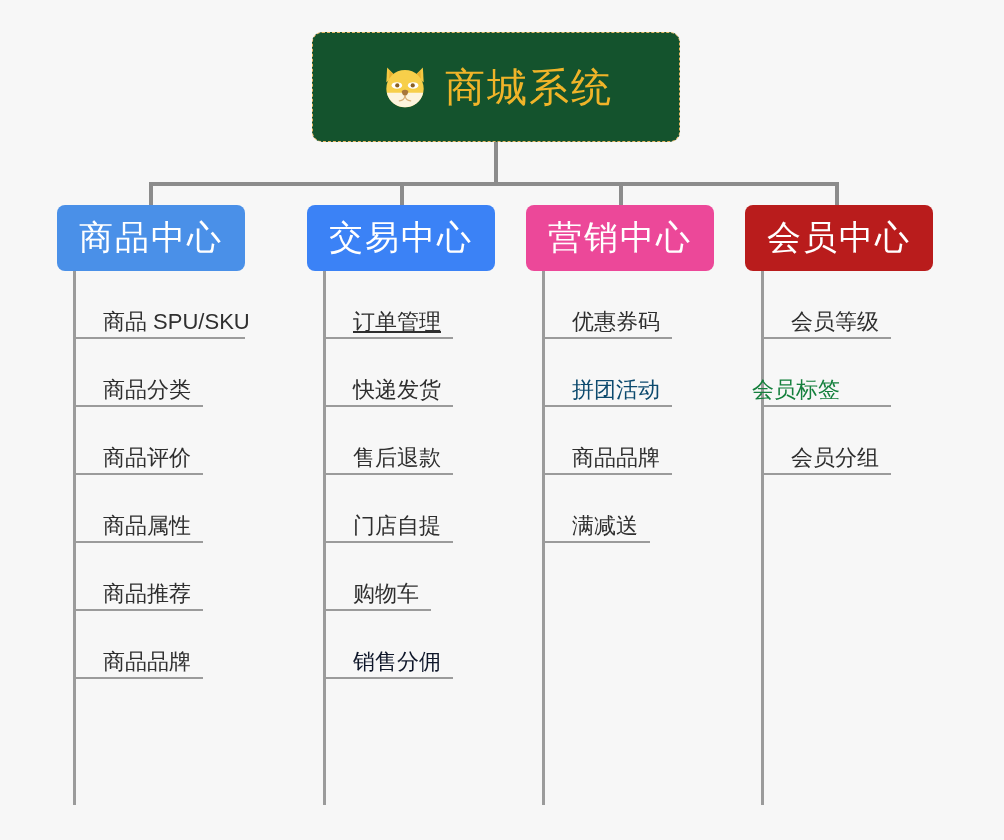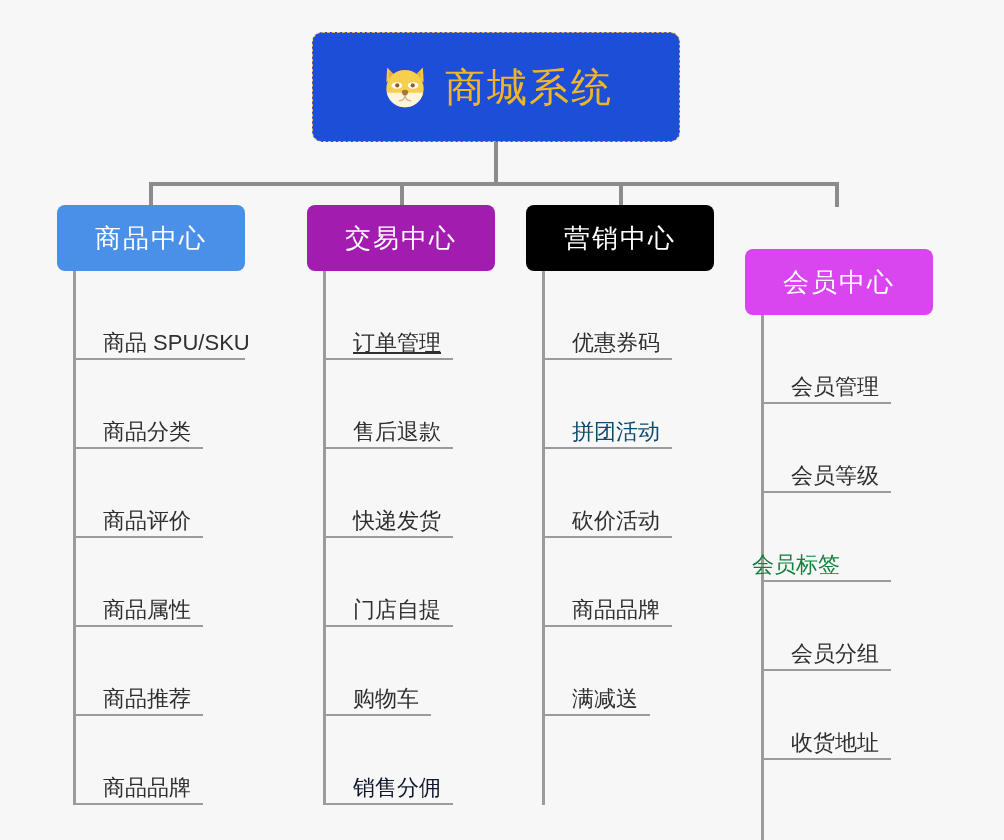"商城系统" div.root-node { background: #1d4ed8 -> #14532d }
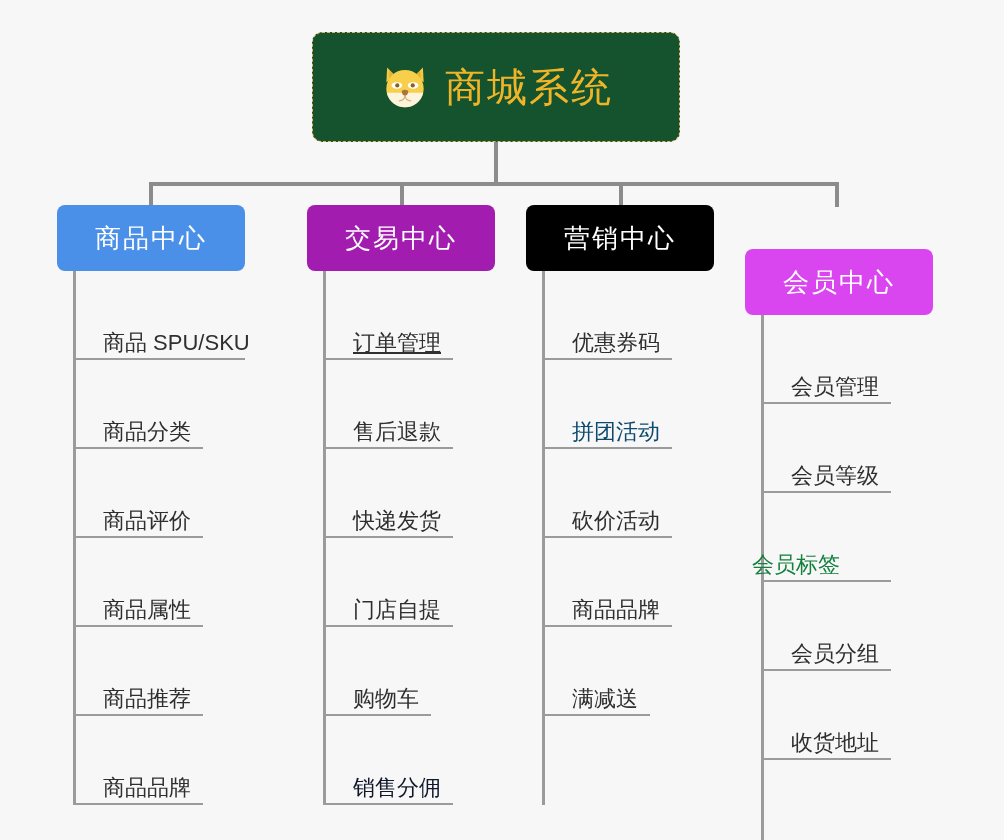"商品中心" .branch-header { font-size: 26px -> 34px }
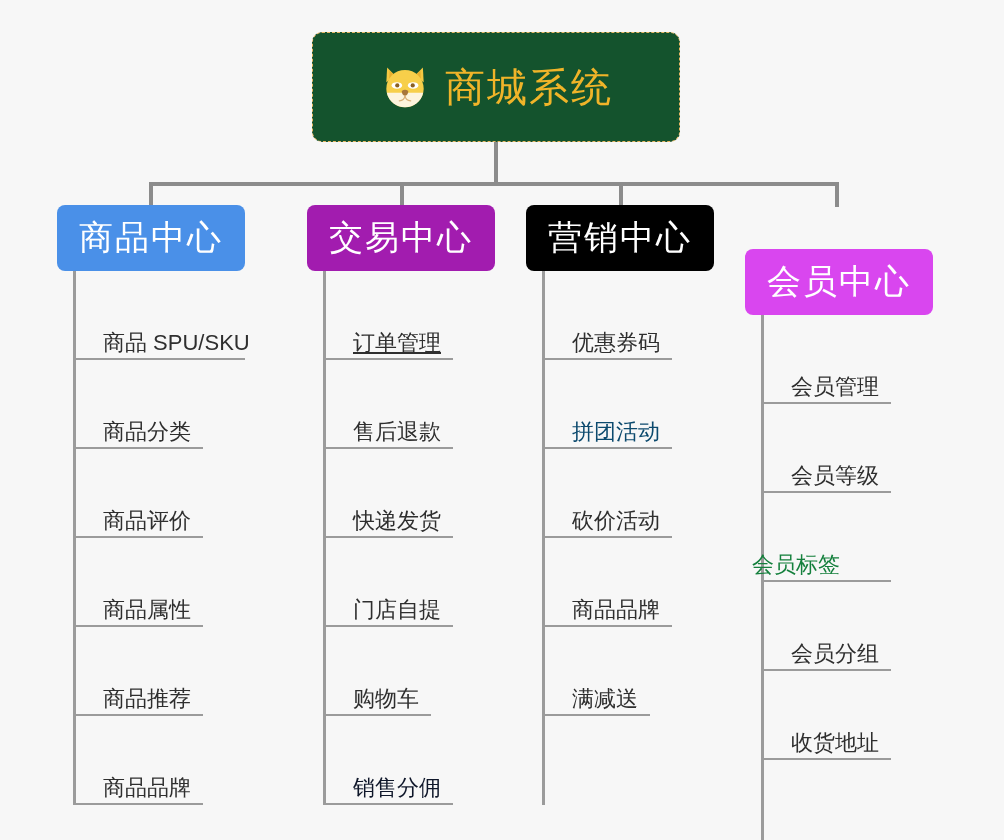"交易中心" div.branch-header { background: #a21caf -> #3b82f6 }
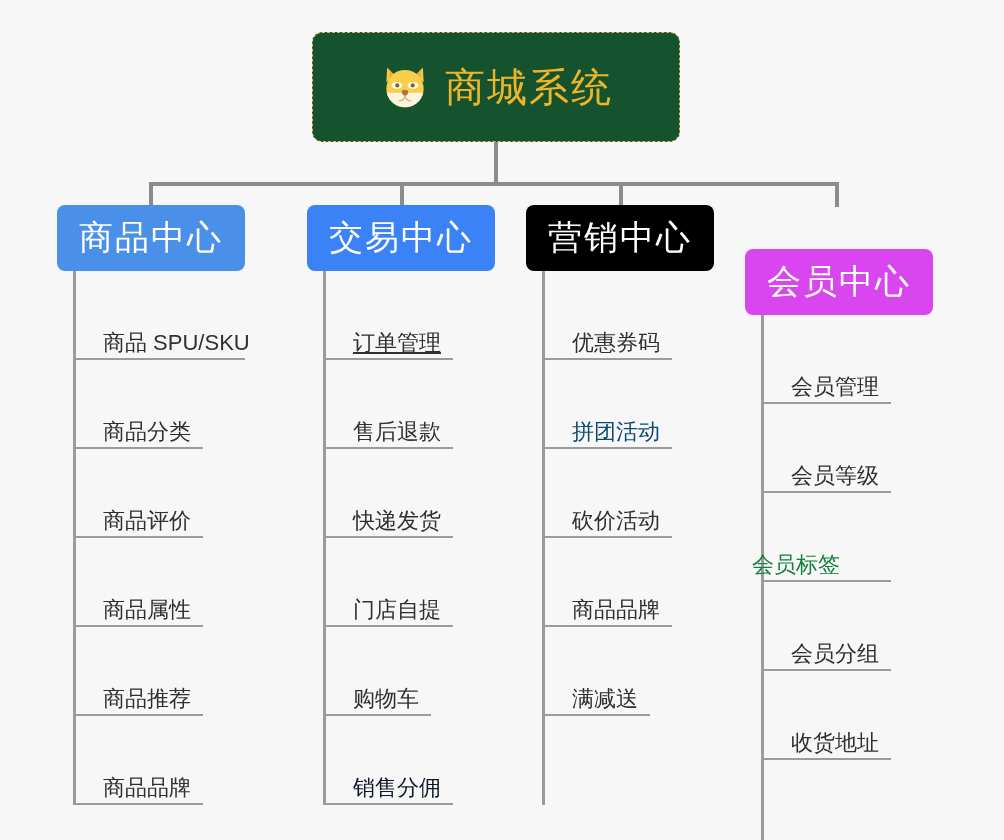"营销中心" div.branch-header { background: #000000 -> #ec4899 }
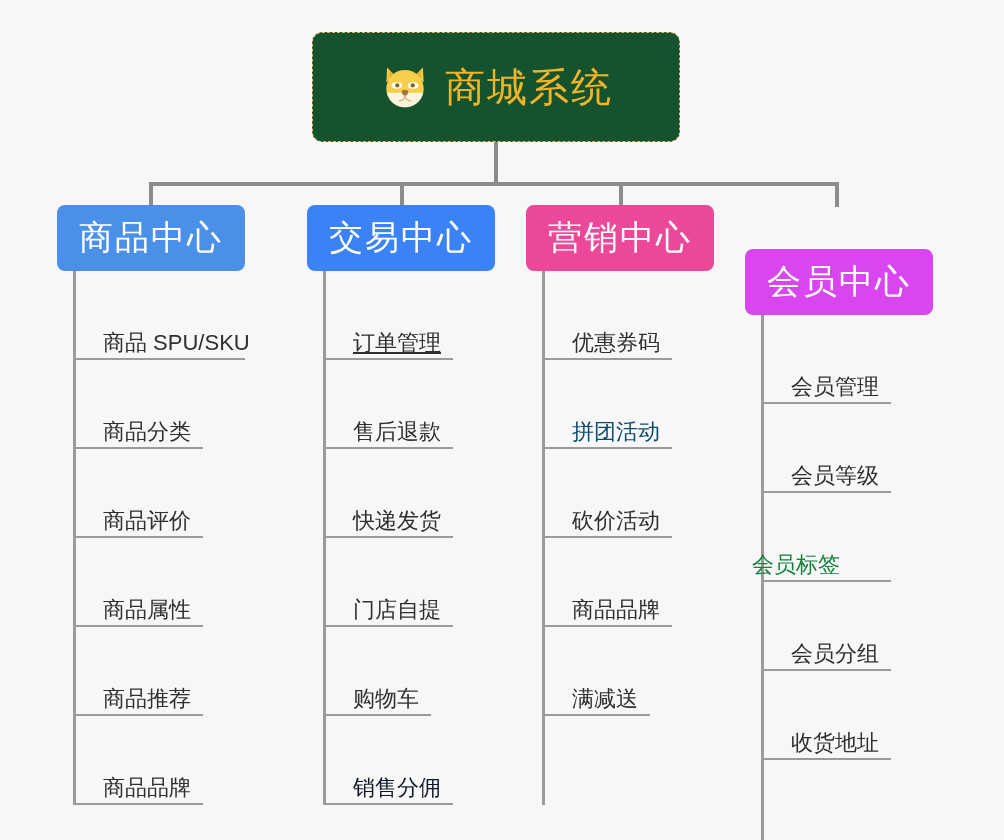"会员中心" div.branch-header { background: #d946ef -> #b91c1c; margin-top: 44px -> none }
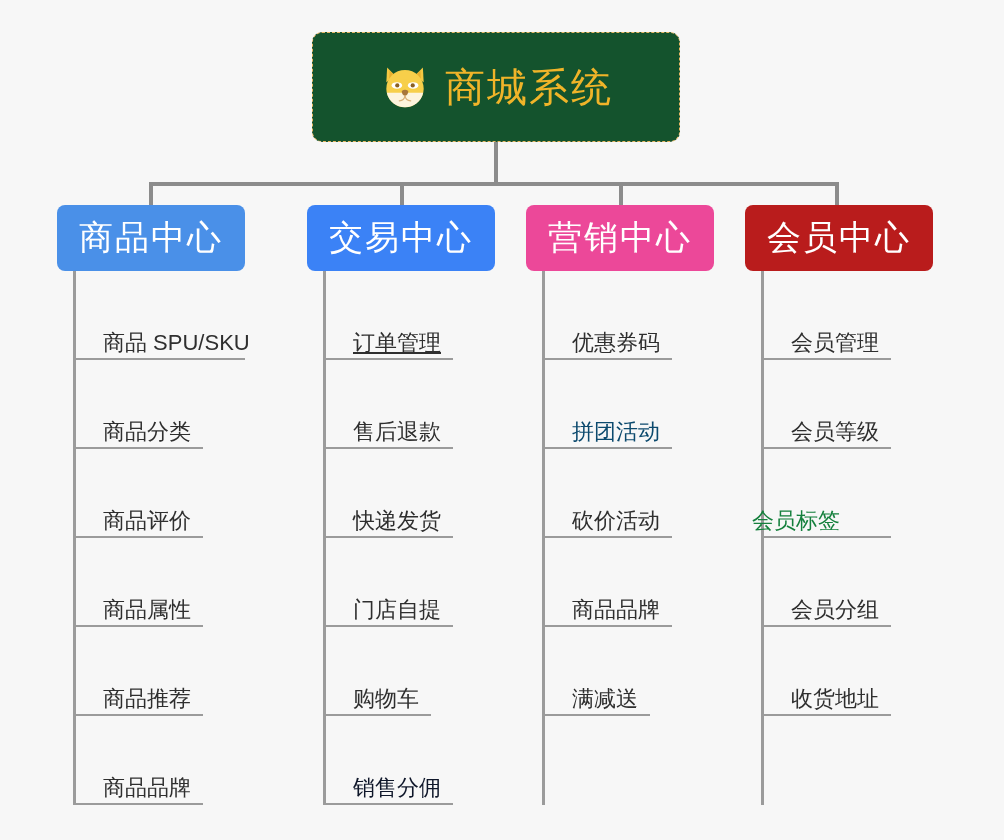"商品 SPU/SKU" .leaf-item { height: 89px -> 68px }
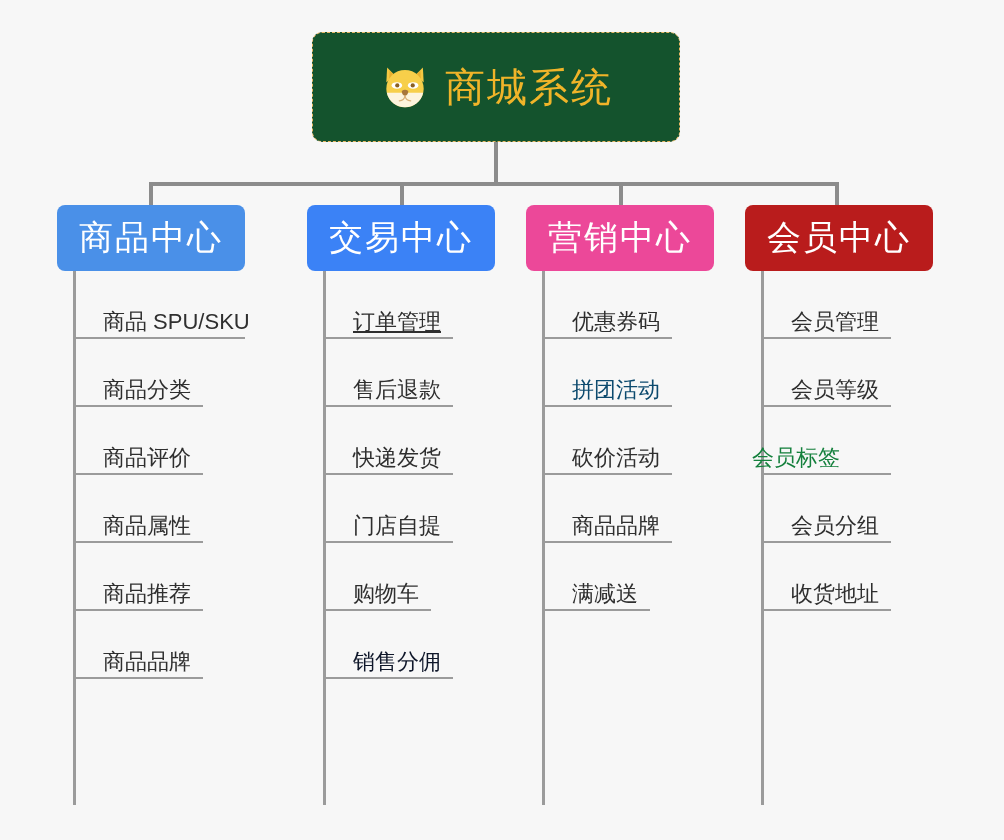"会员管理" div.leaf-item { html: <div> <span>会员管理</span> <span></span> </div> -> none }
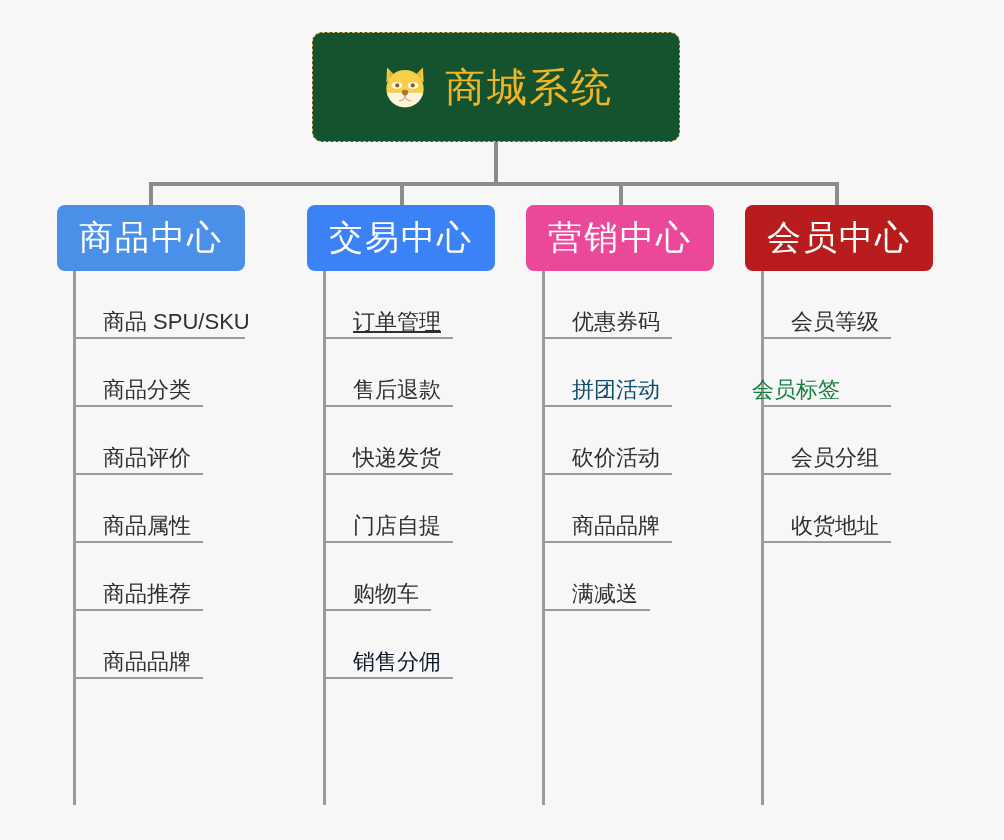"售后退款" div.leaf-item { order: before "快递发货" -> after "快递发货" }
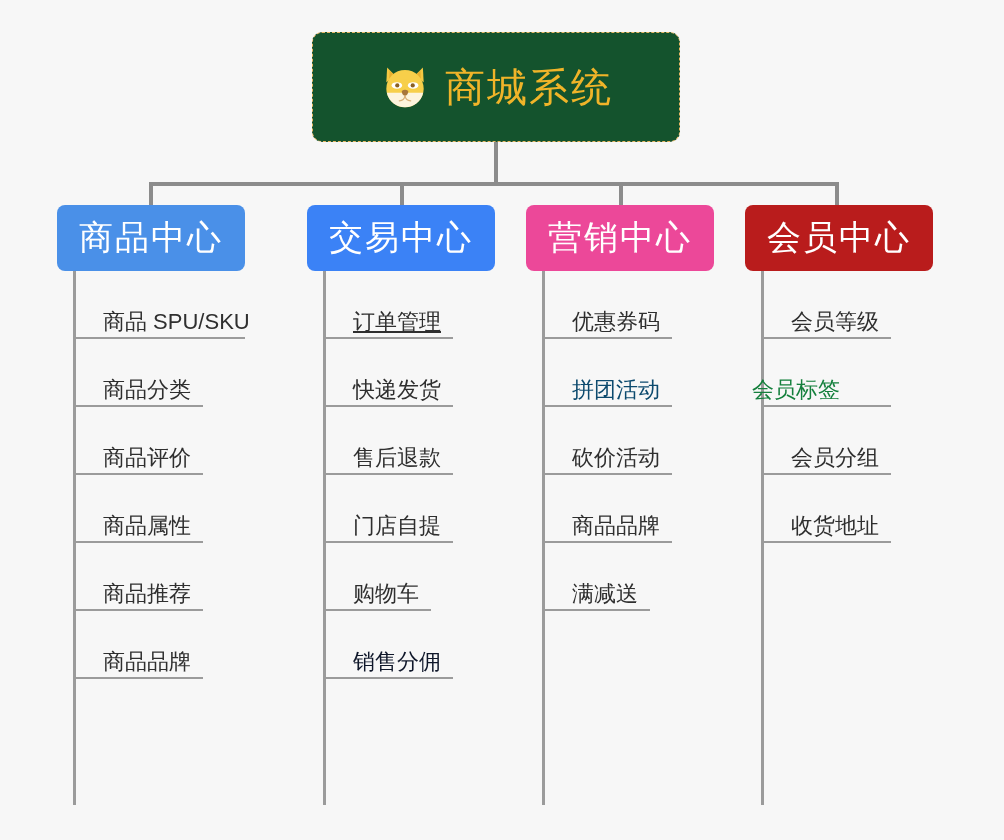"砍价活动" div.leaf-item { html: <div> <span>砍价活动</span> <span></span> </div> -> none }
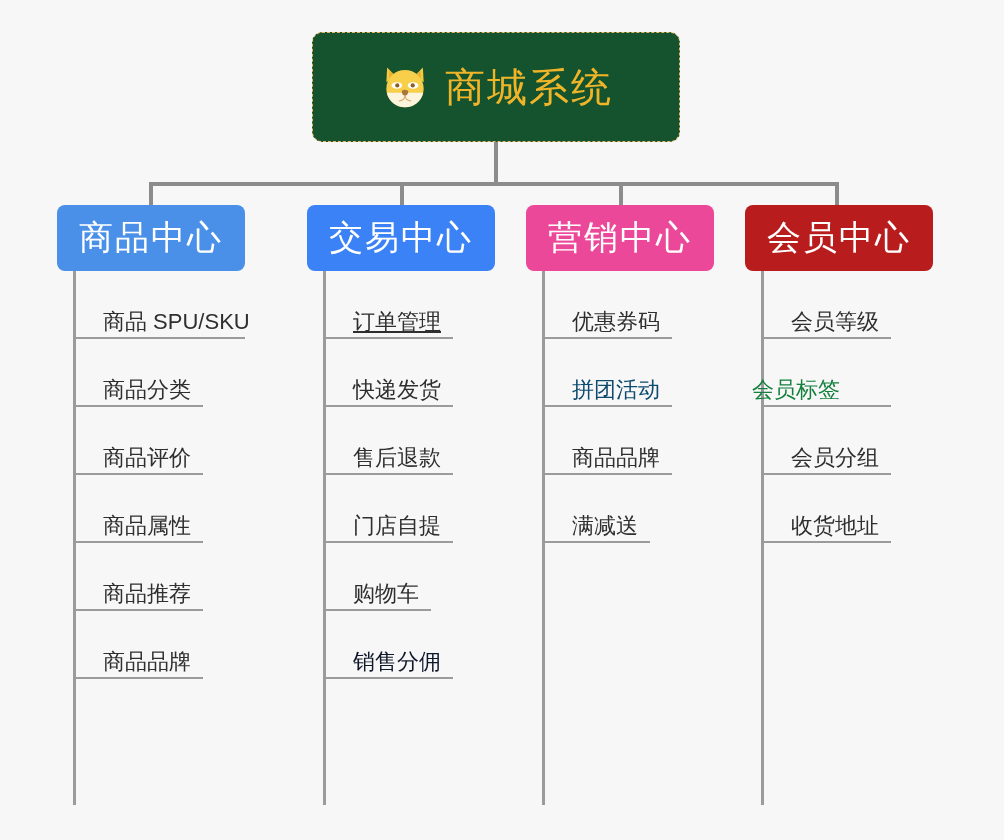"收货地址" div.leaf-item { html: <div> <span>收货地址</span> <span></span> </div> -> none }
